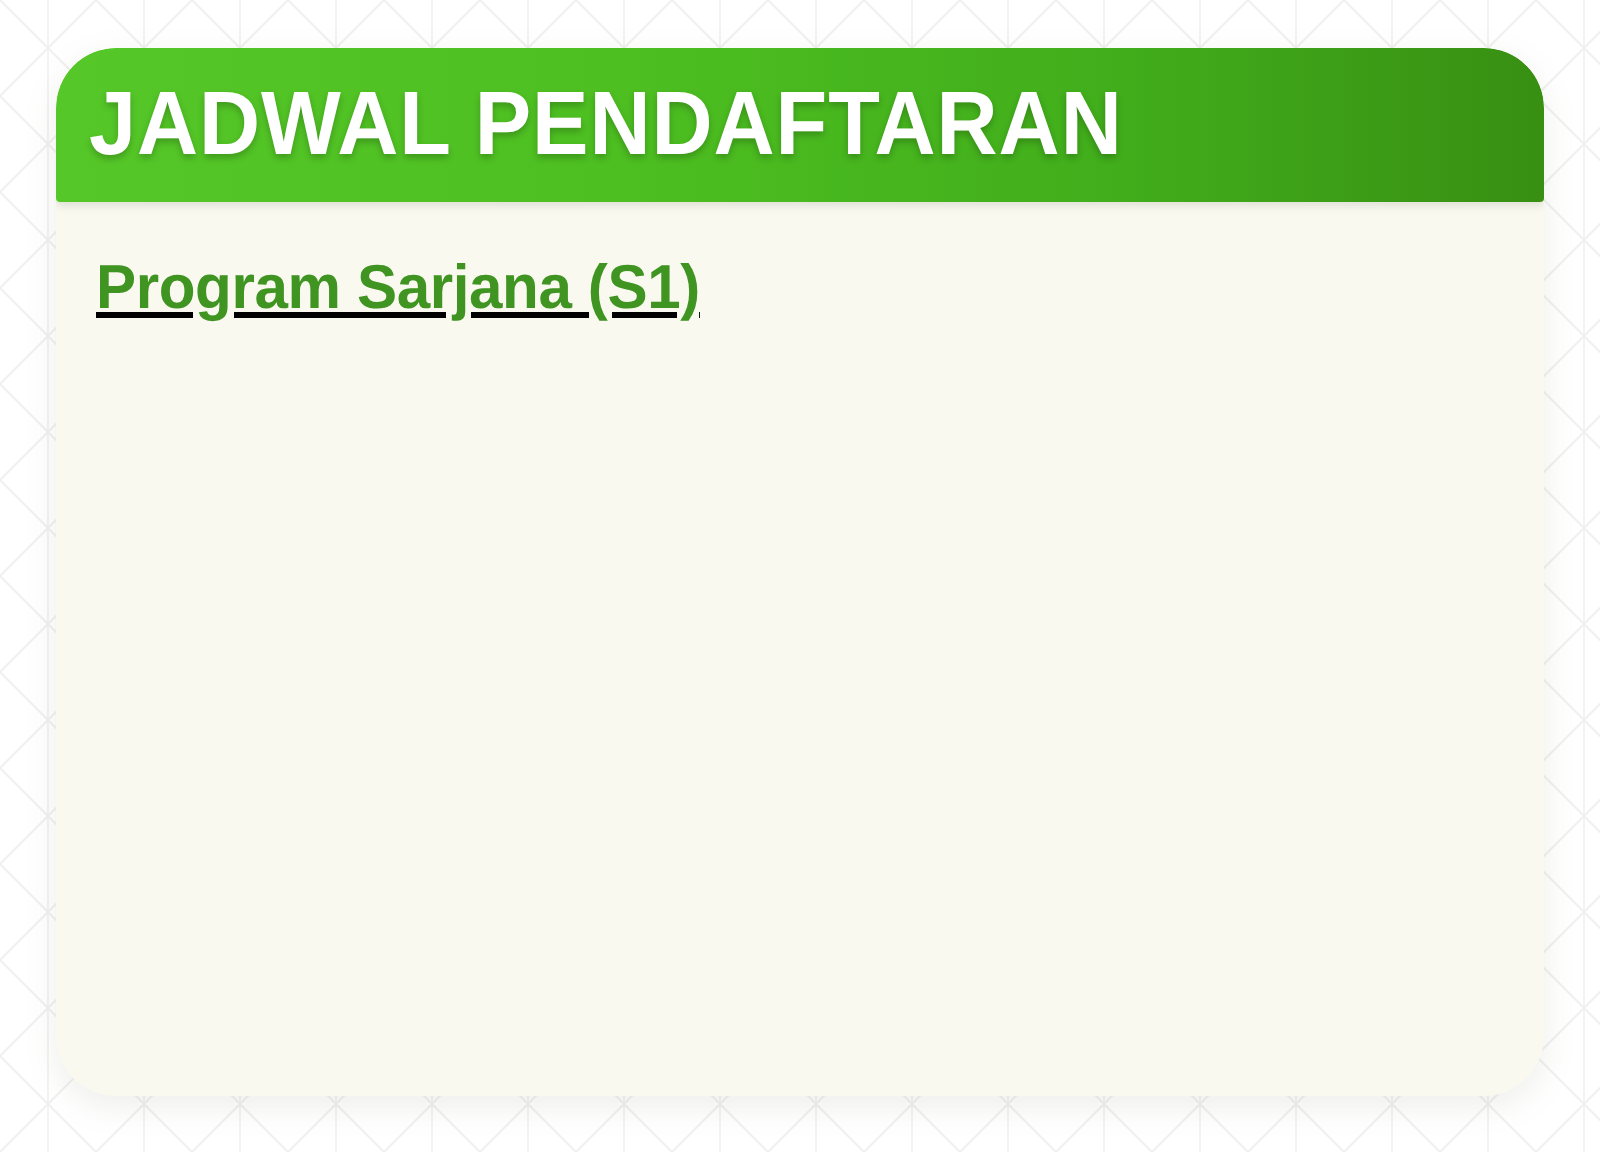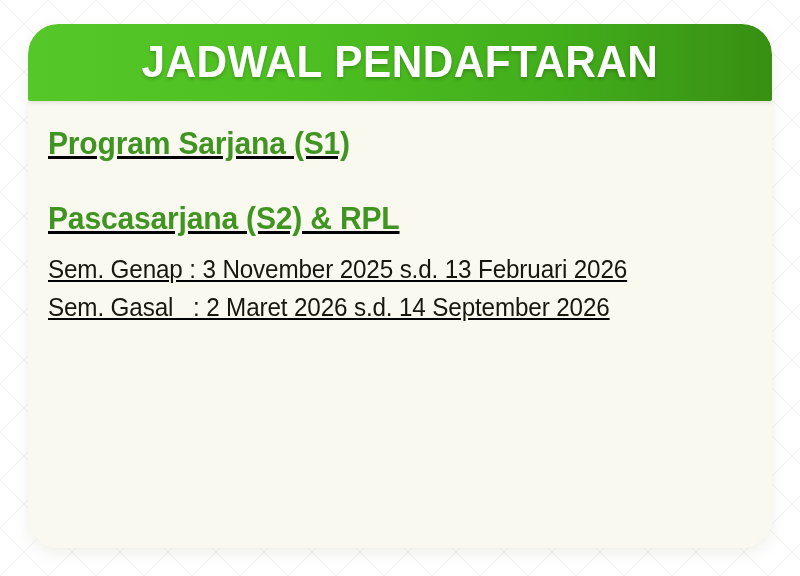"JADWAL PENDAFTARAN" #card-header { justify-content: center -> none }
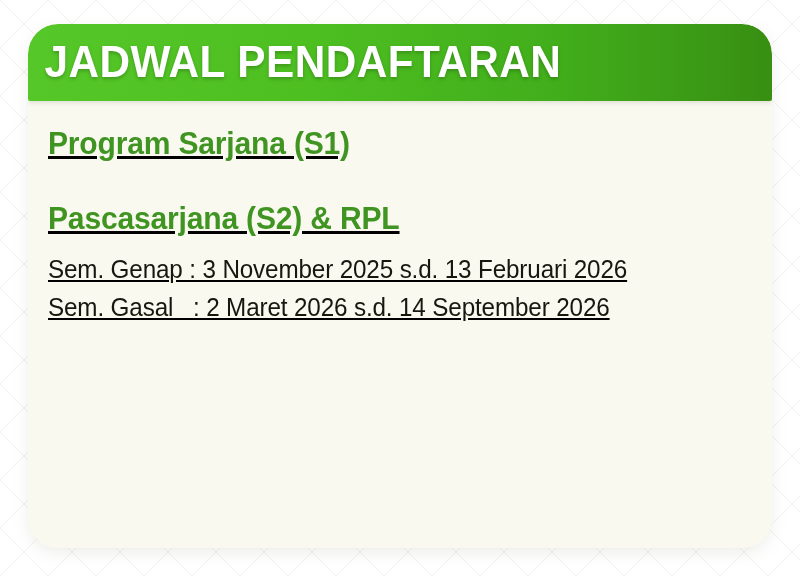"Pascasarjana (S2) & RPL" div.section { html: <div> <div>Pascasarjana (S2) &amp; RPL</div> <div> <div>Sem. Genap : 3 November 2025 s.d. 13 Februari 2026</div> <div>Sem. Gasal : 2 Maret 2026 s.d. 14 September 2026</div> </div> </div> -> none }
